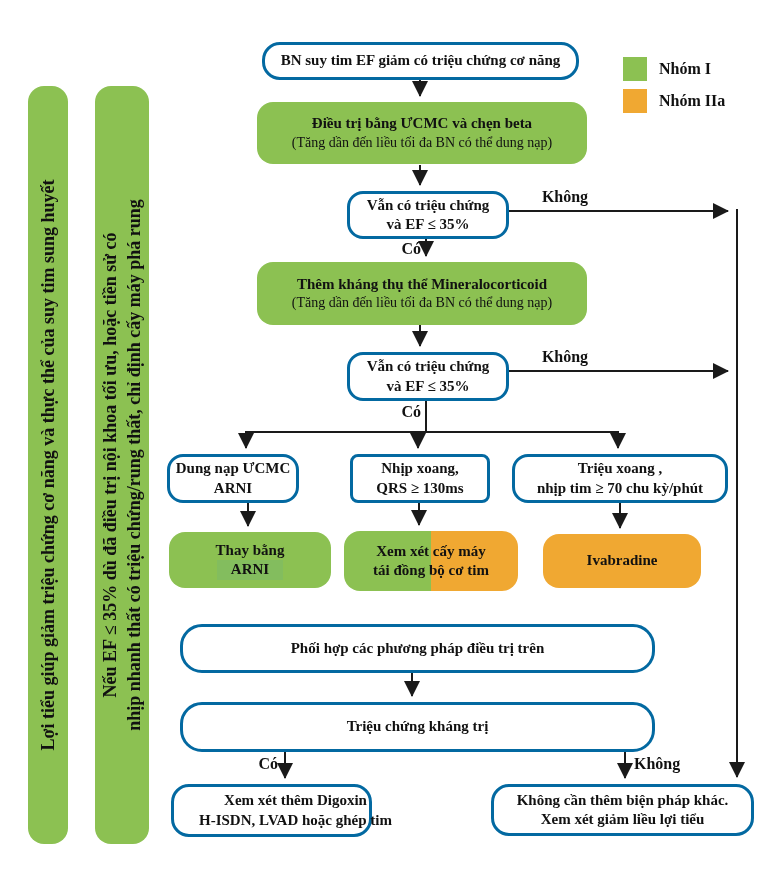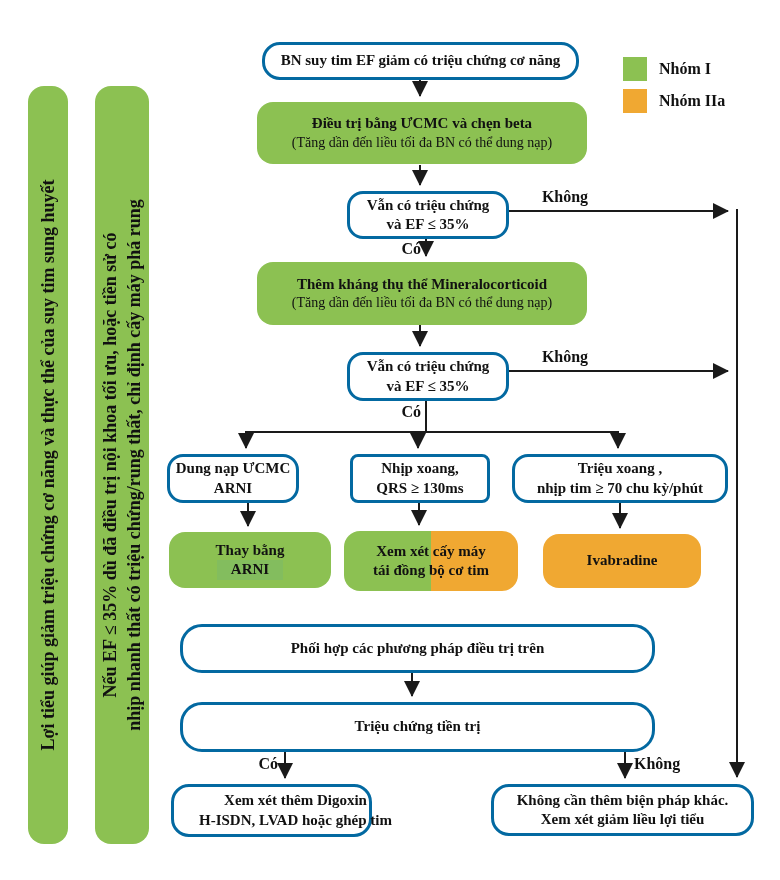"Triệu chứng tiền trị" span.ln { text: tiền -> kháng }
